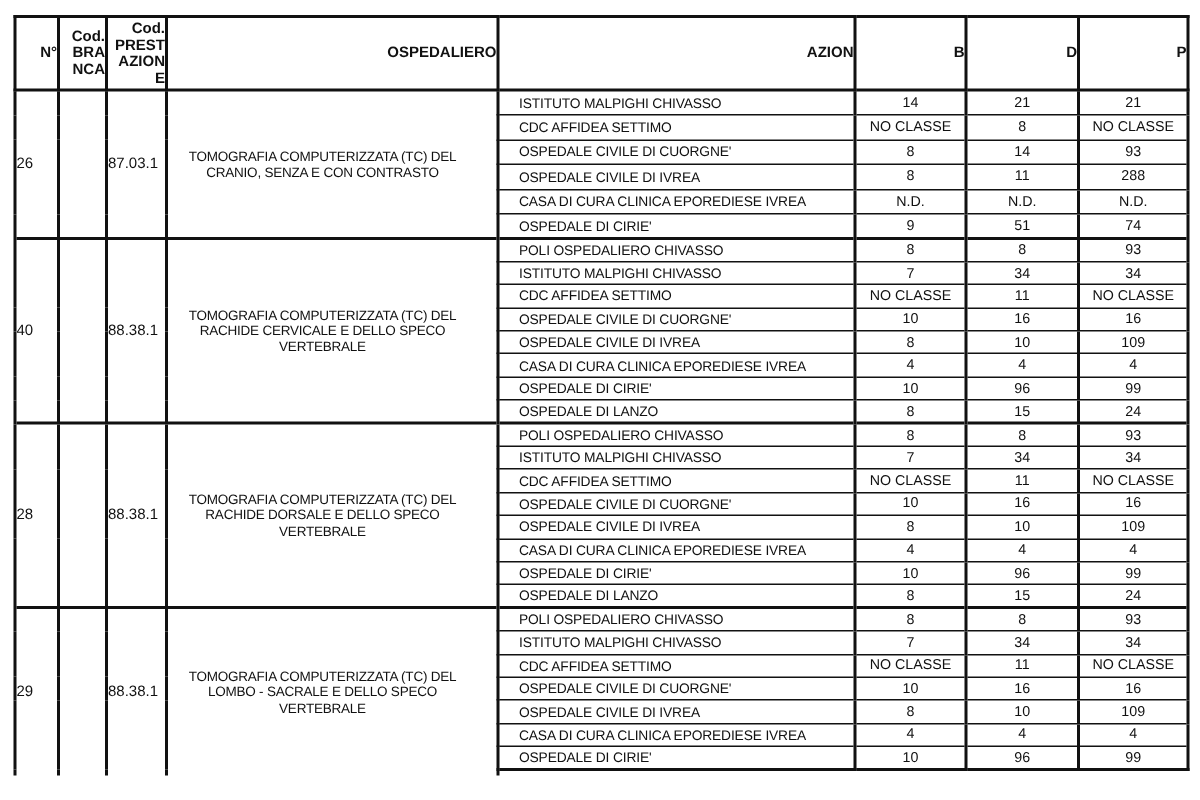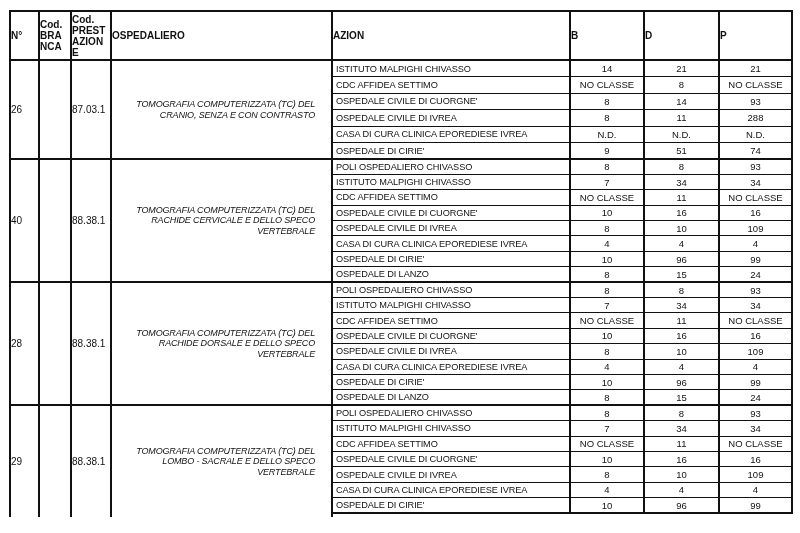"Cod." thead th { text-align: left -> right }
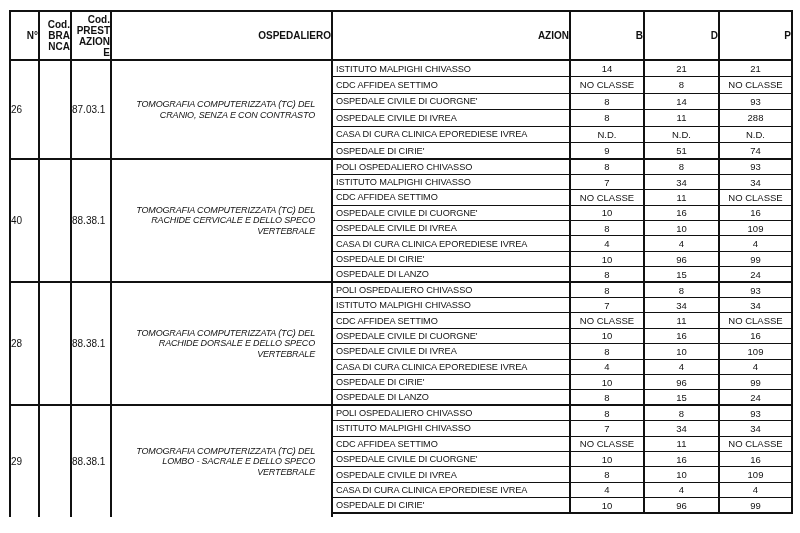"ISTITUTO MALPIGHI CHIVASSO" td.sede { padding: 0 2px 0 3px -> 0 2px 0 13px }
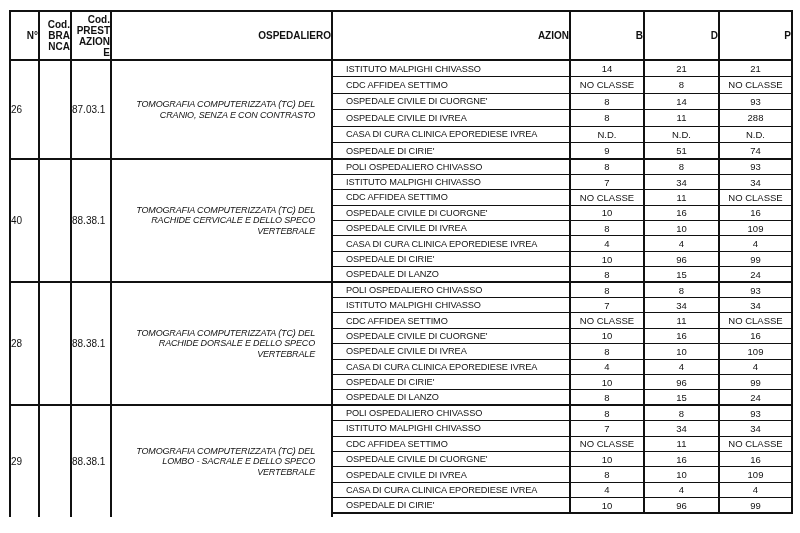"TOMOGRAFIA COMPUTERIZZATA (TC) DEL" td.prest { font-style: italic -> none; text-align: right -> center }
